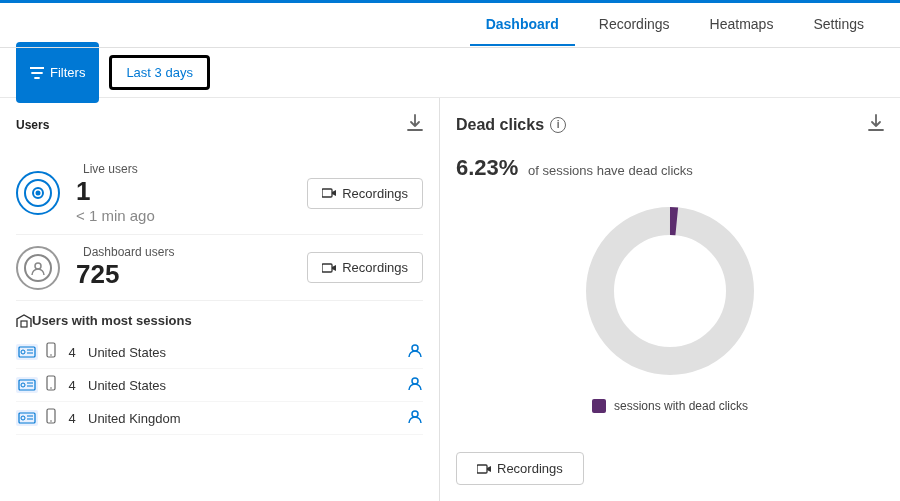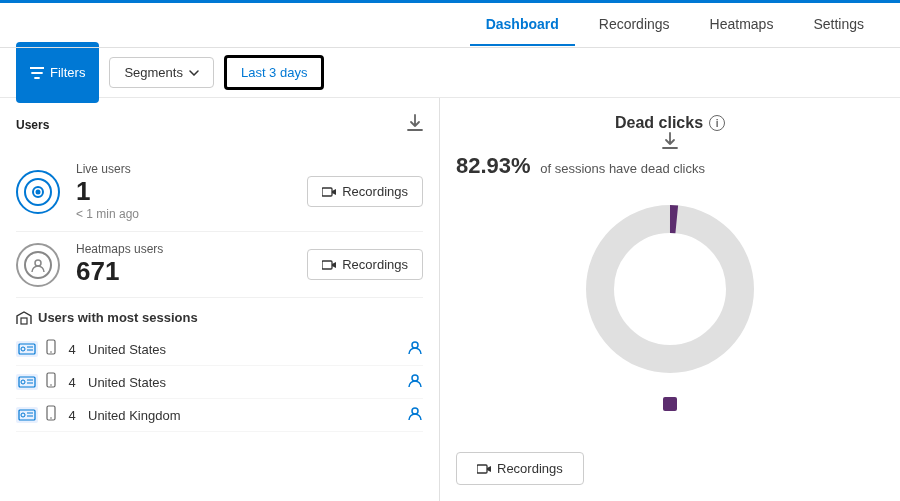"Segments" button.btn-segments { html: <button> <span>Segments</span> <svg> <path></path> </svg> </button> -> none }
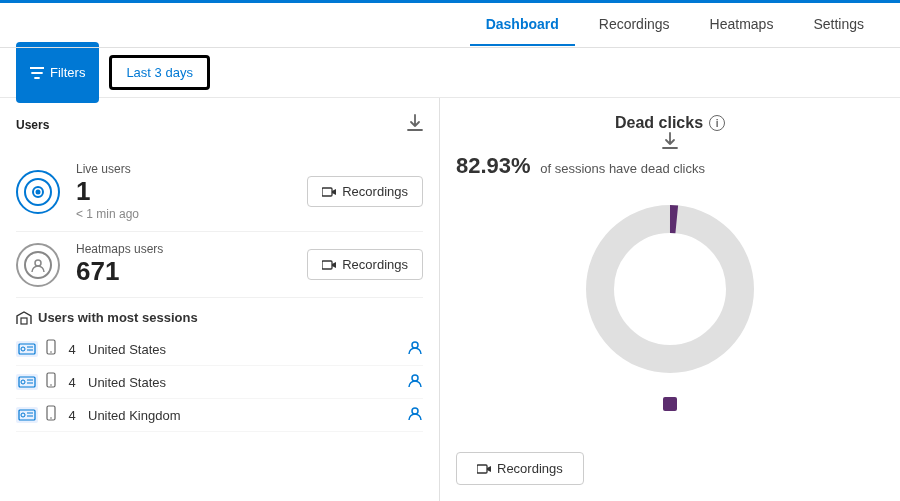"Dead clicks" .dead-clicks-header { flex-direction: column -> none; margin-bottom: 0 -> 20px }
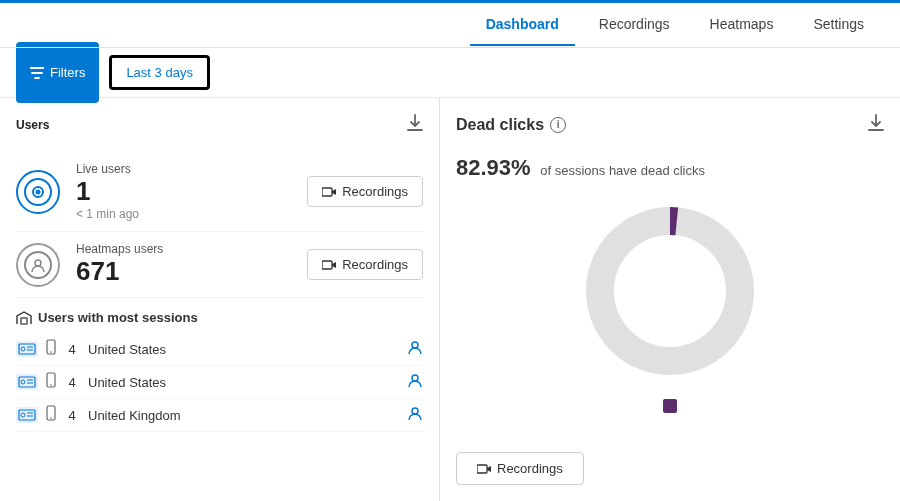"Live users" .user-label { margin-left: none -> 7px }
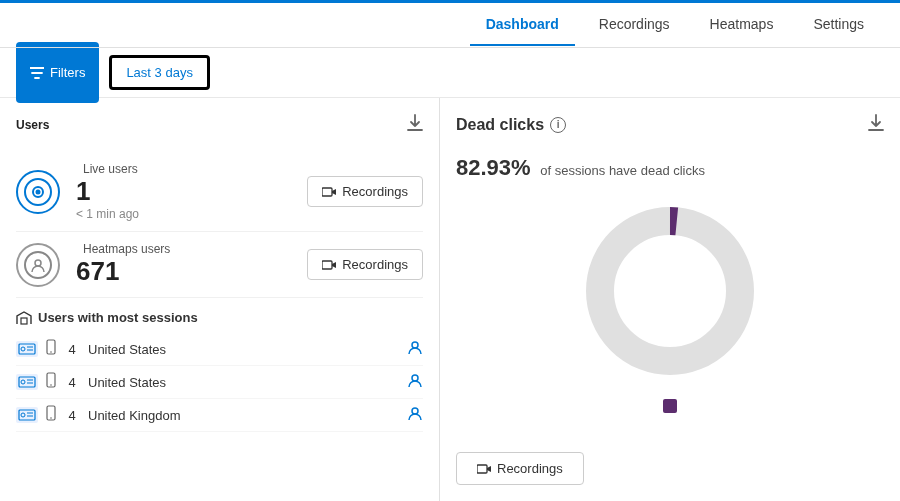"82.93%" span { text: 82.93% -> 6.23% }
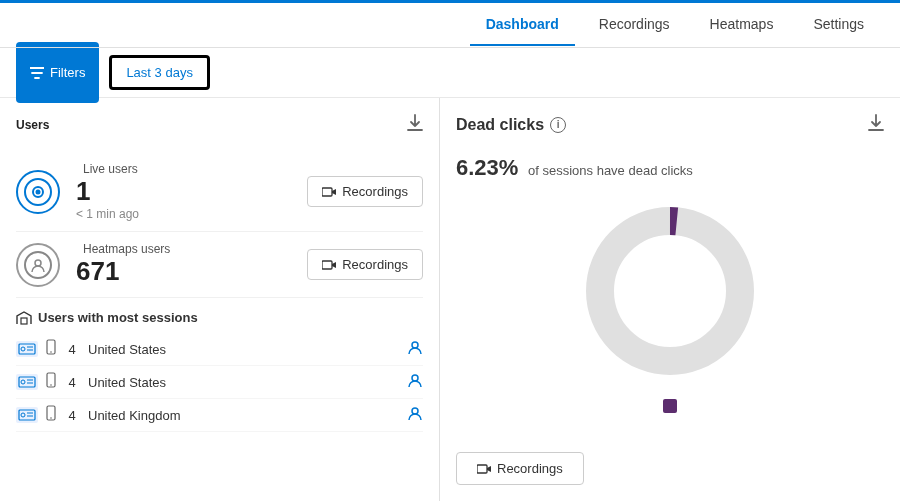"< 1 min ago" .user-sub { font-size: 12px -> 15px }
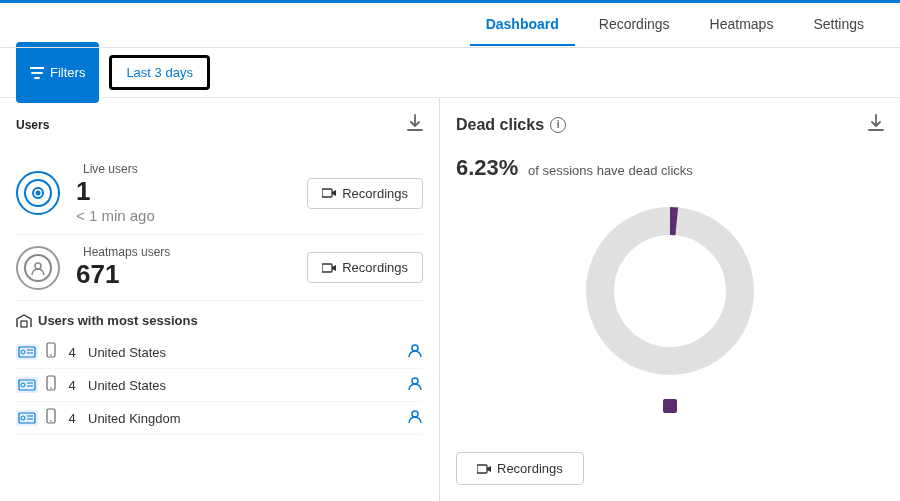"Heatmaps users" div.user-label { text: Heatmaps -> Dashboard }
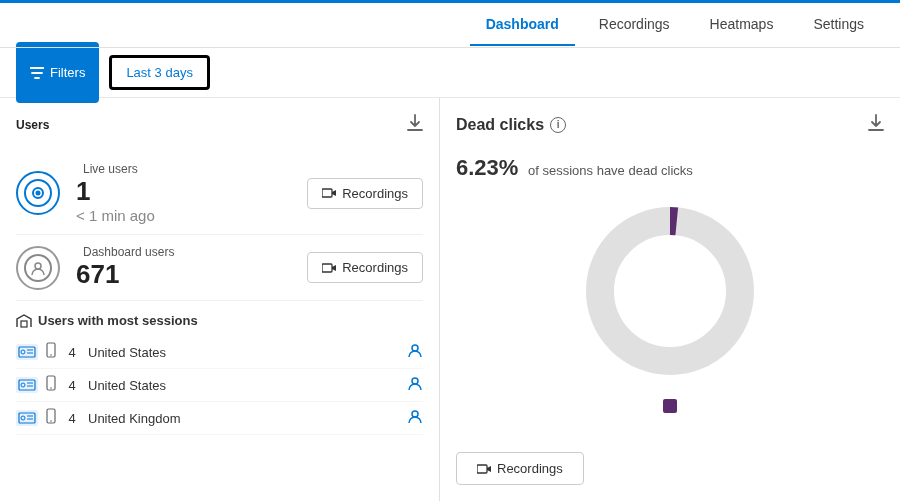"671" div.user-count { text: 671 -> 725 }
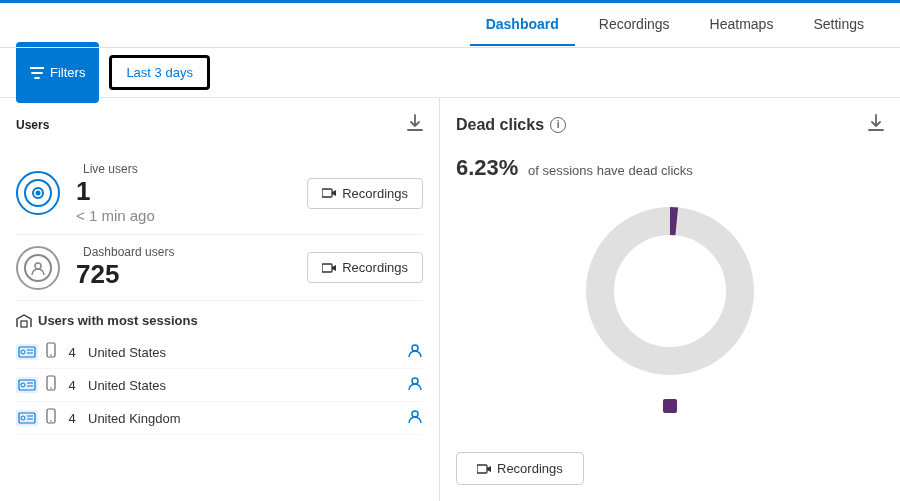"Users with most sessions" .sessions-header { gap: 6px -> none }
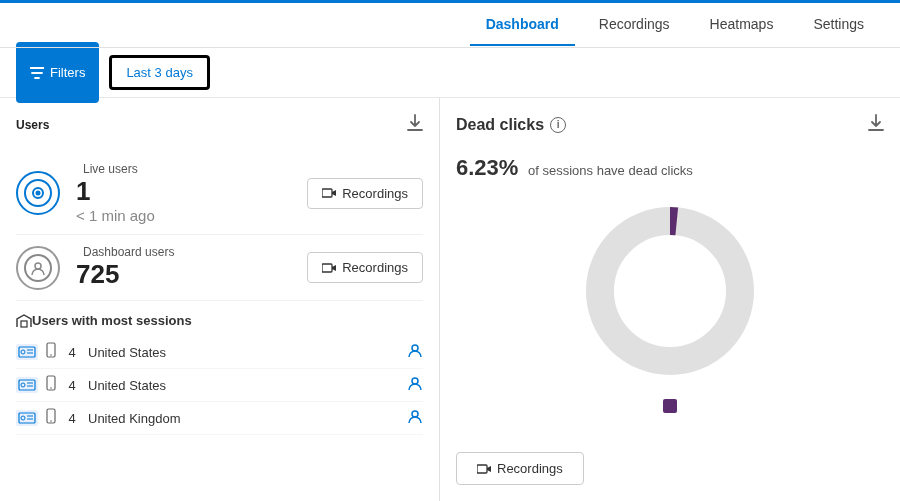"sessions with dead clicks" span { html: none -> <span>sessions with dead clicks</span> }
